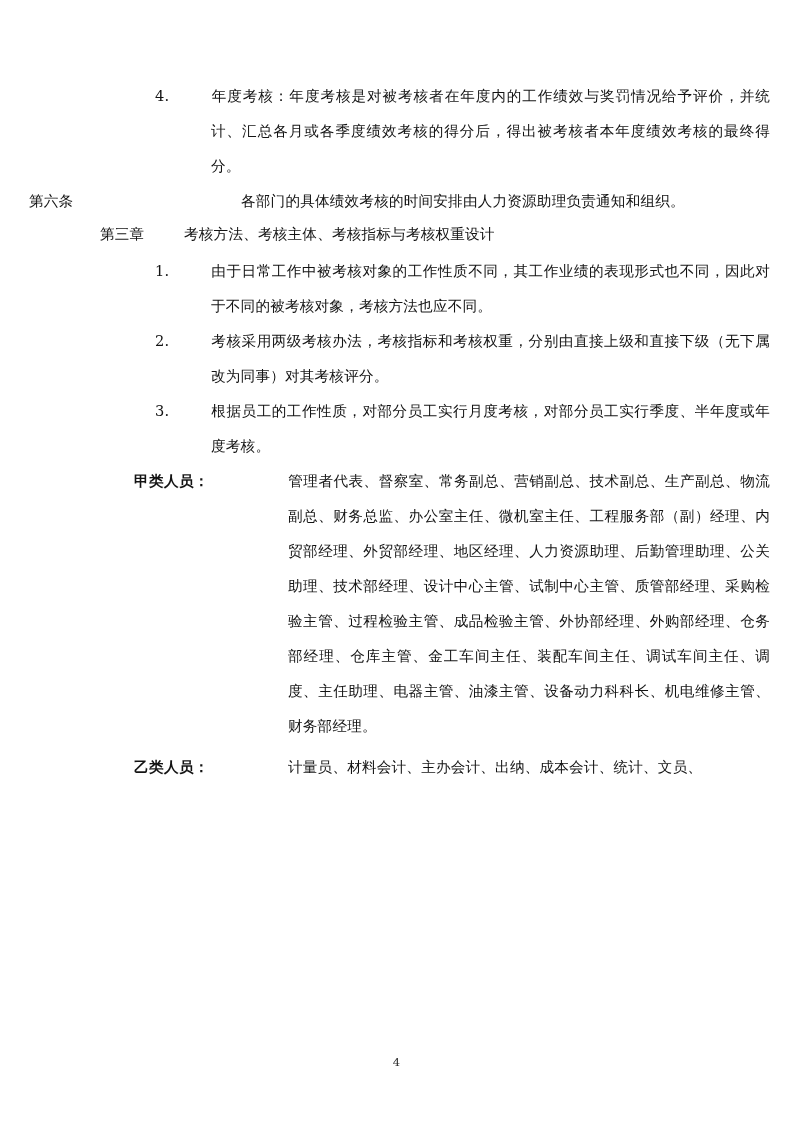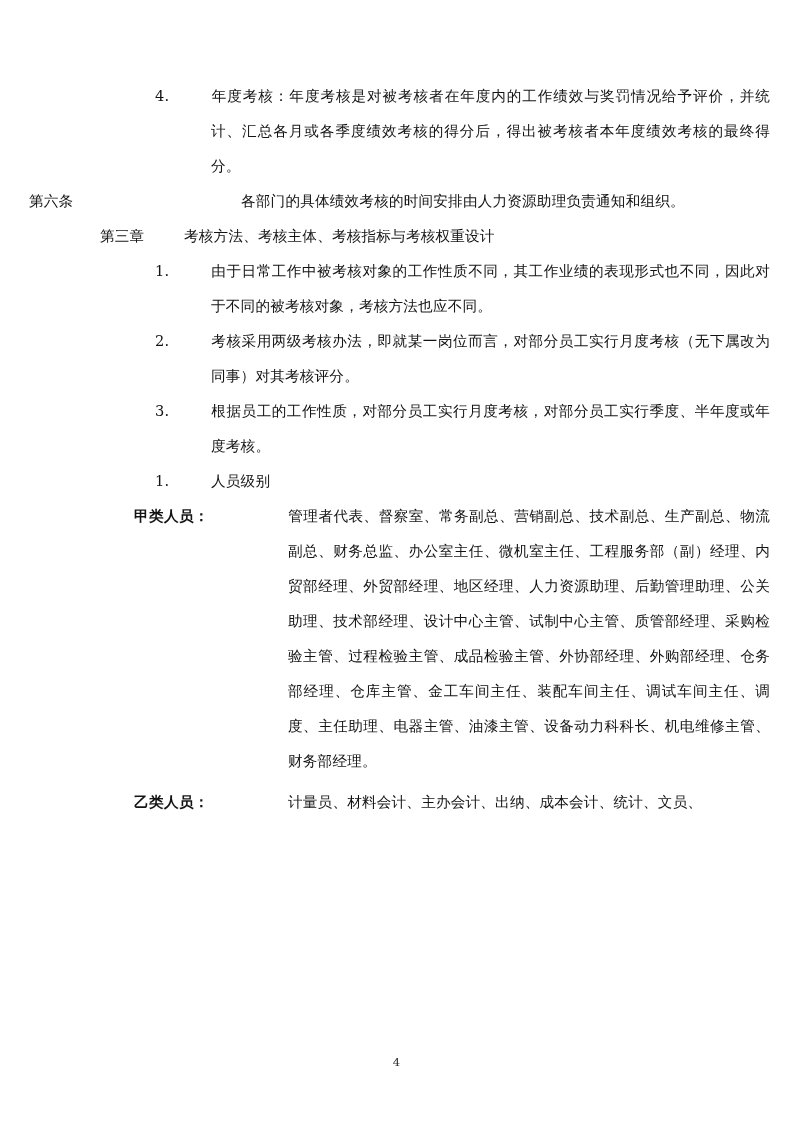"第三章 考核方法、考核主体、考核指标与考核权重设计" .chapter { font-family: none -> Liberation Mono, monospace }
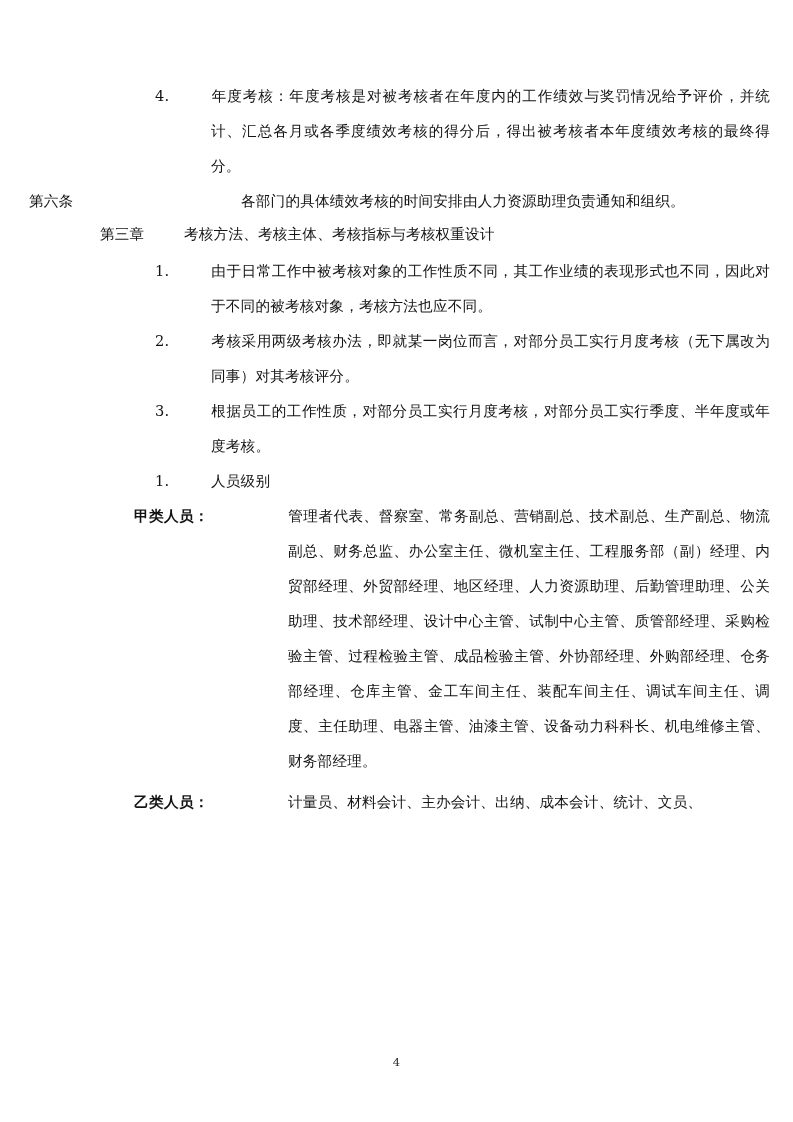"考核采用两级考核办法，即就某一岗位而言，对部分员工实行月度考核（无下属改为同事）" span { text: 即就某一岗位而言，对部分员工实行月度考核 -> 考核指标和考核权重，分别由直接上级和直接下级 }
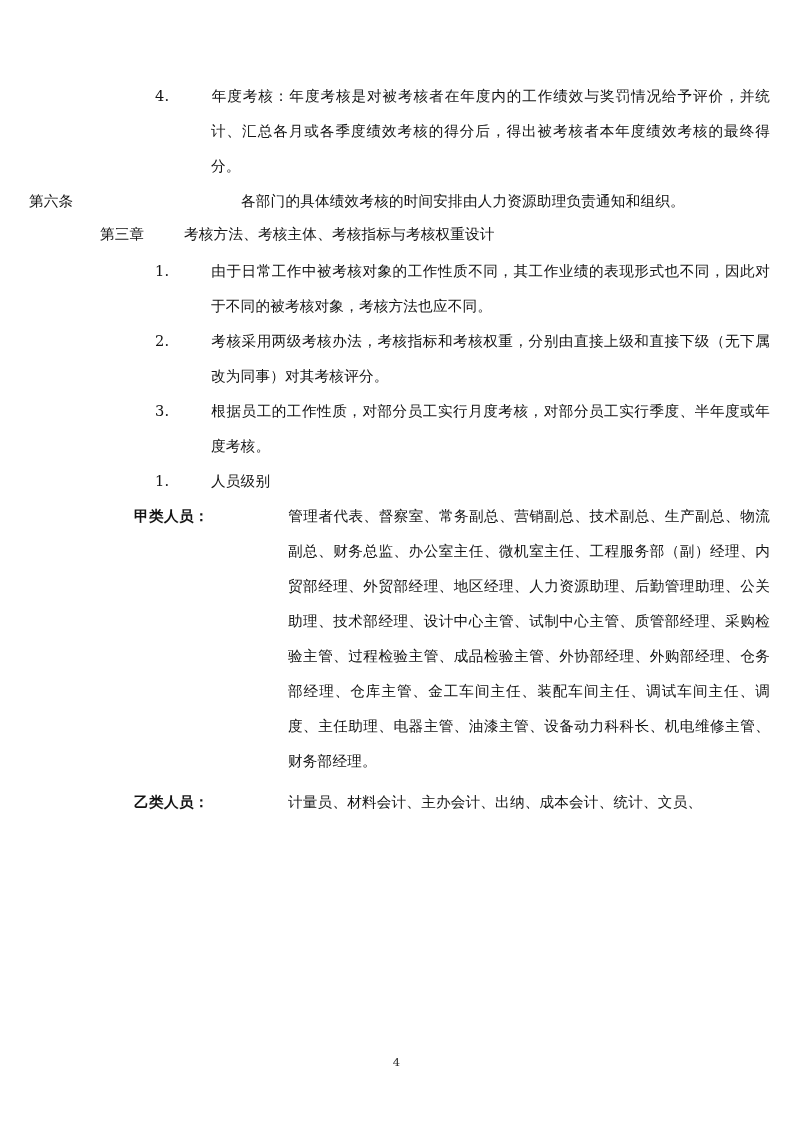"1. 人员级别" p.para { html: <p> <span><span>1.</span><span>人员级别</span></span> </p> -> none }
